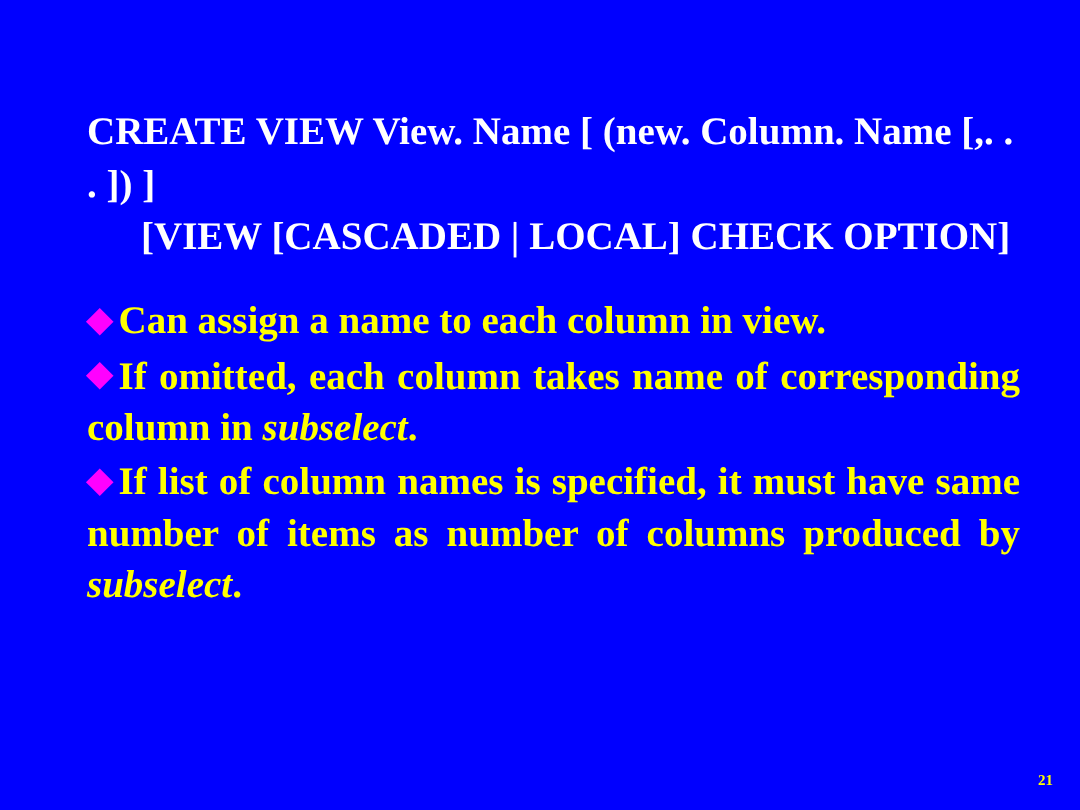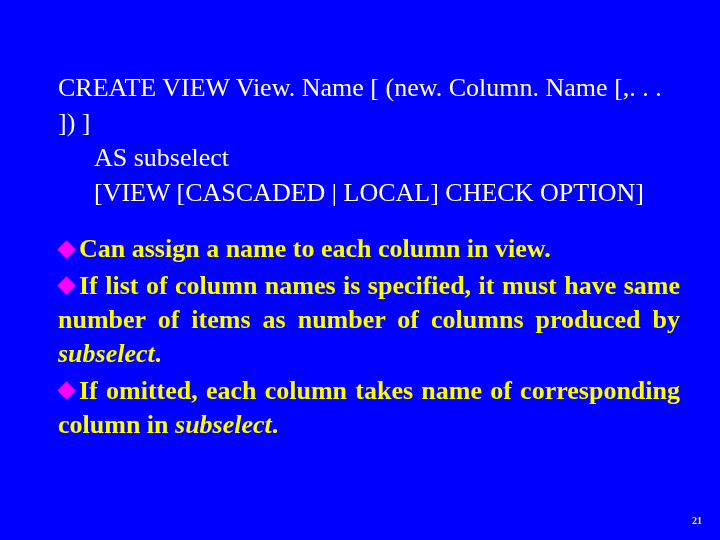"CREATE VIEW View. Name [" .syntax { font-weight: normal -> bold }
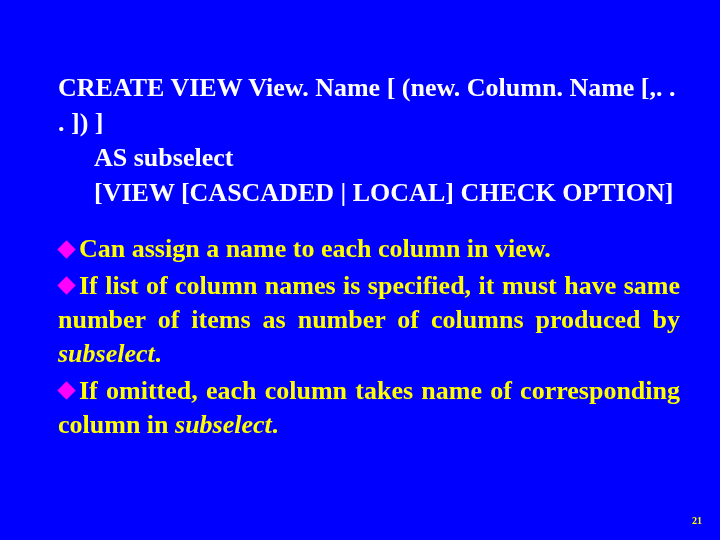"AS subselect" div.indent { html: <div>AS subselect</div> -> none }
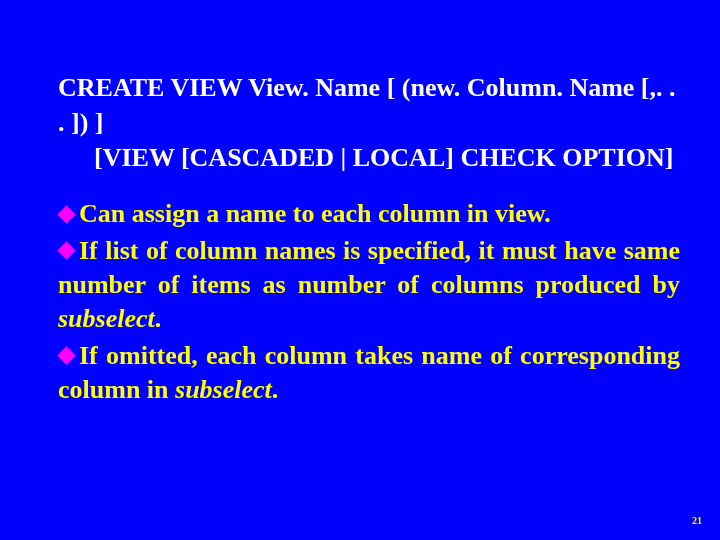"If list of column names" div.bullet { order: before "If omitted, each column takes" -> after "If omitted, each column takes" }
